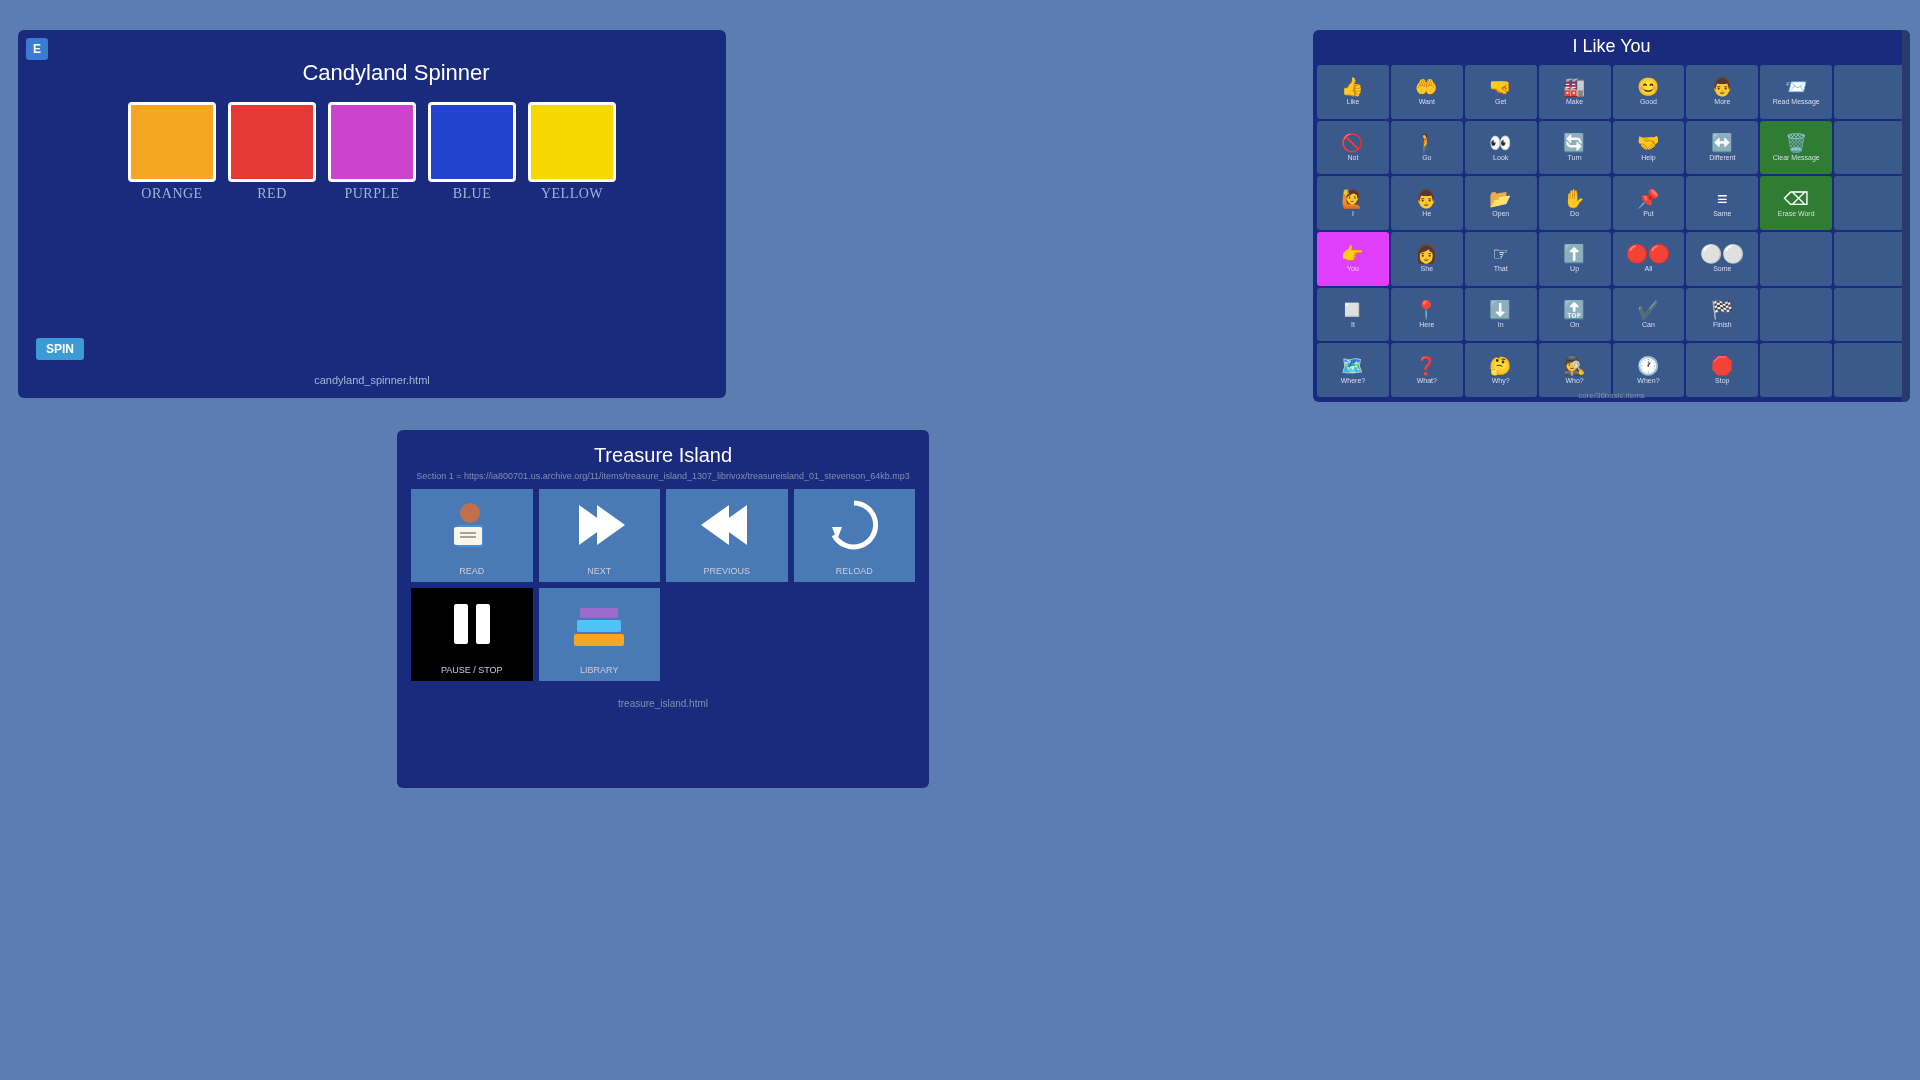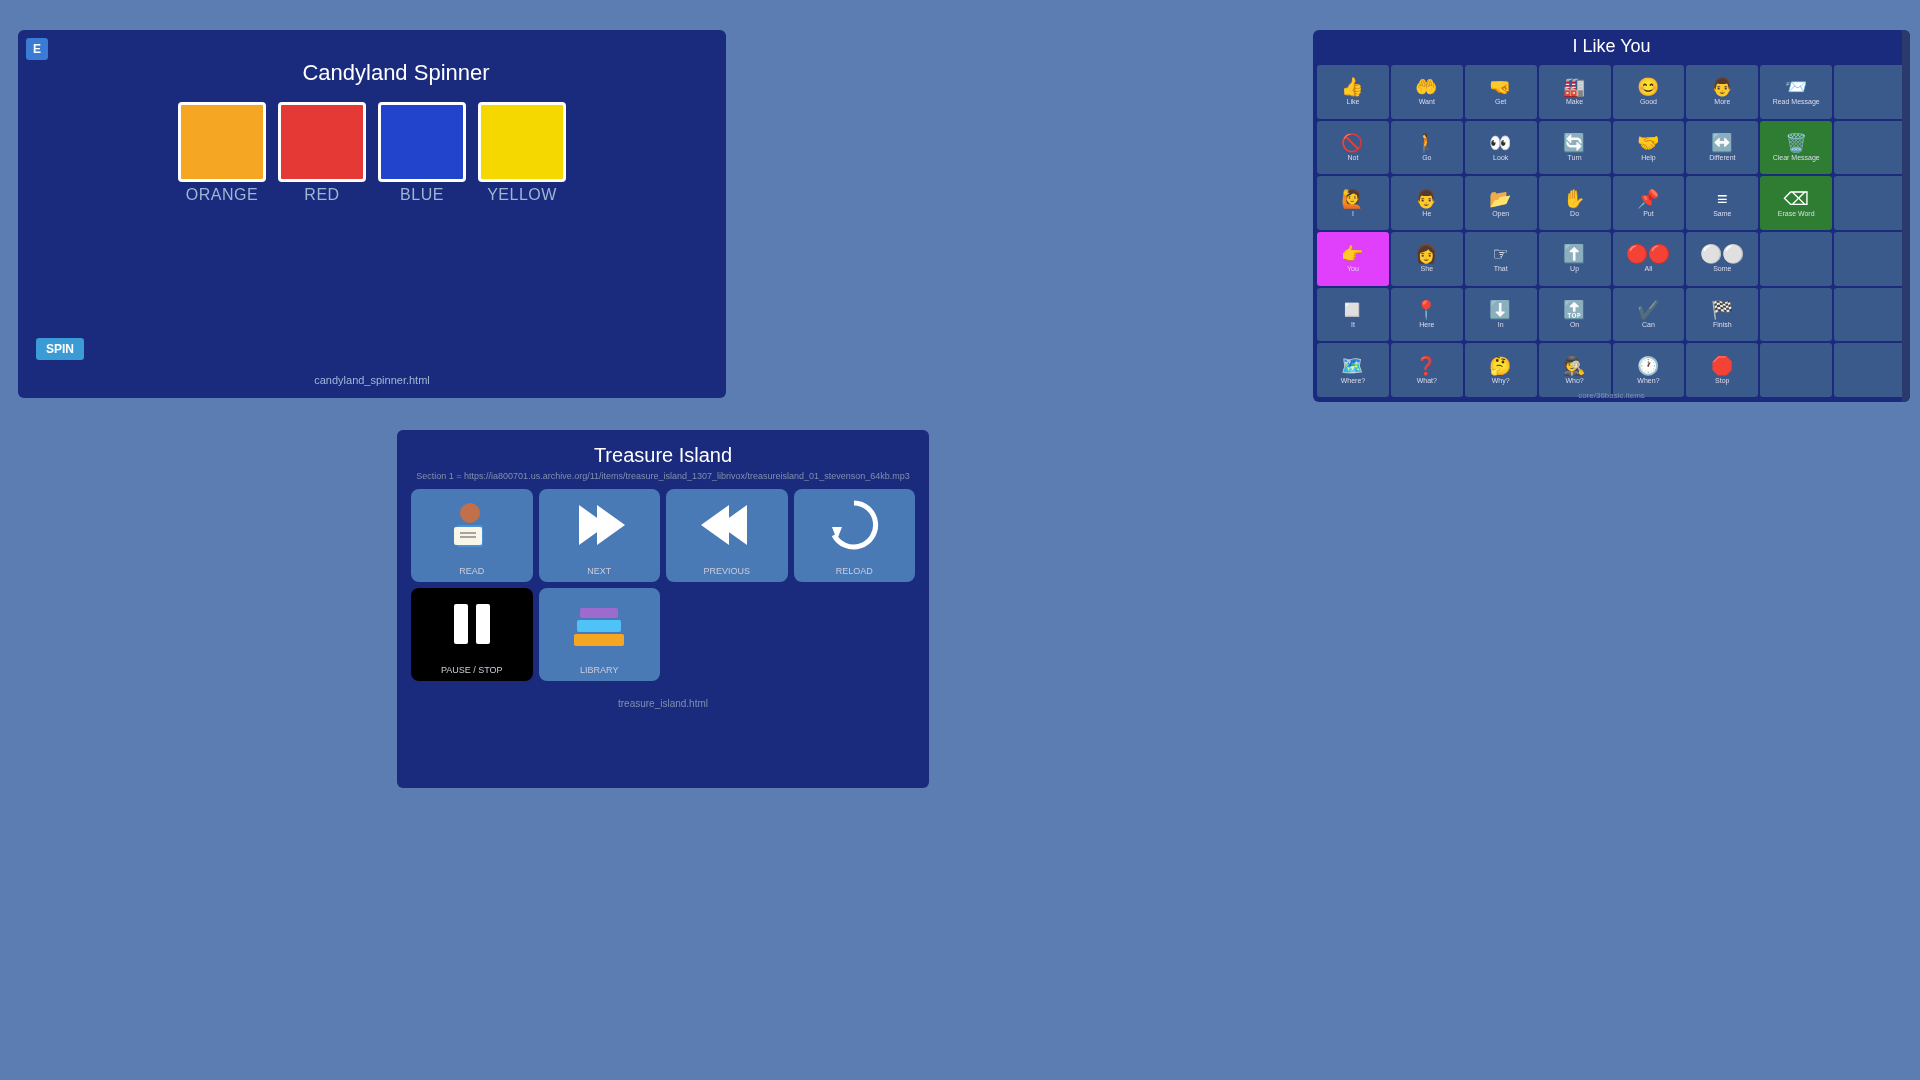"ORANGE" #candyland .color-label { font-family: none -> Liberation Serif, serif; font-size: 16px -> 14px }
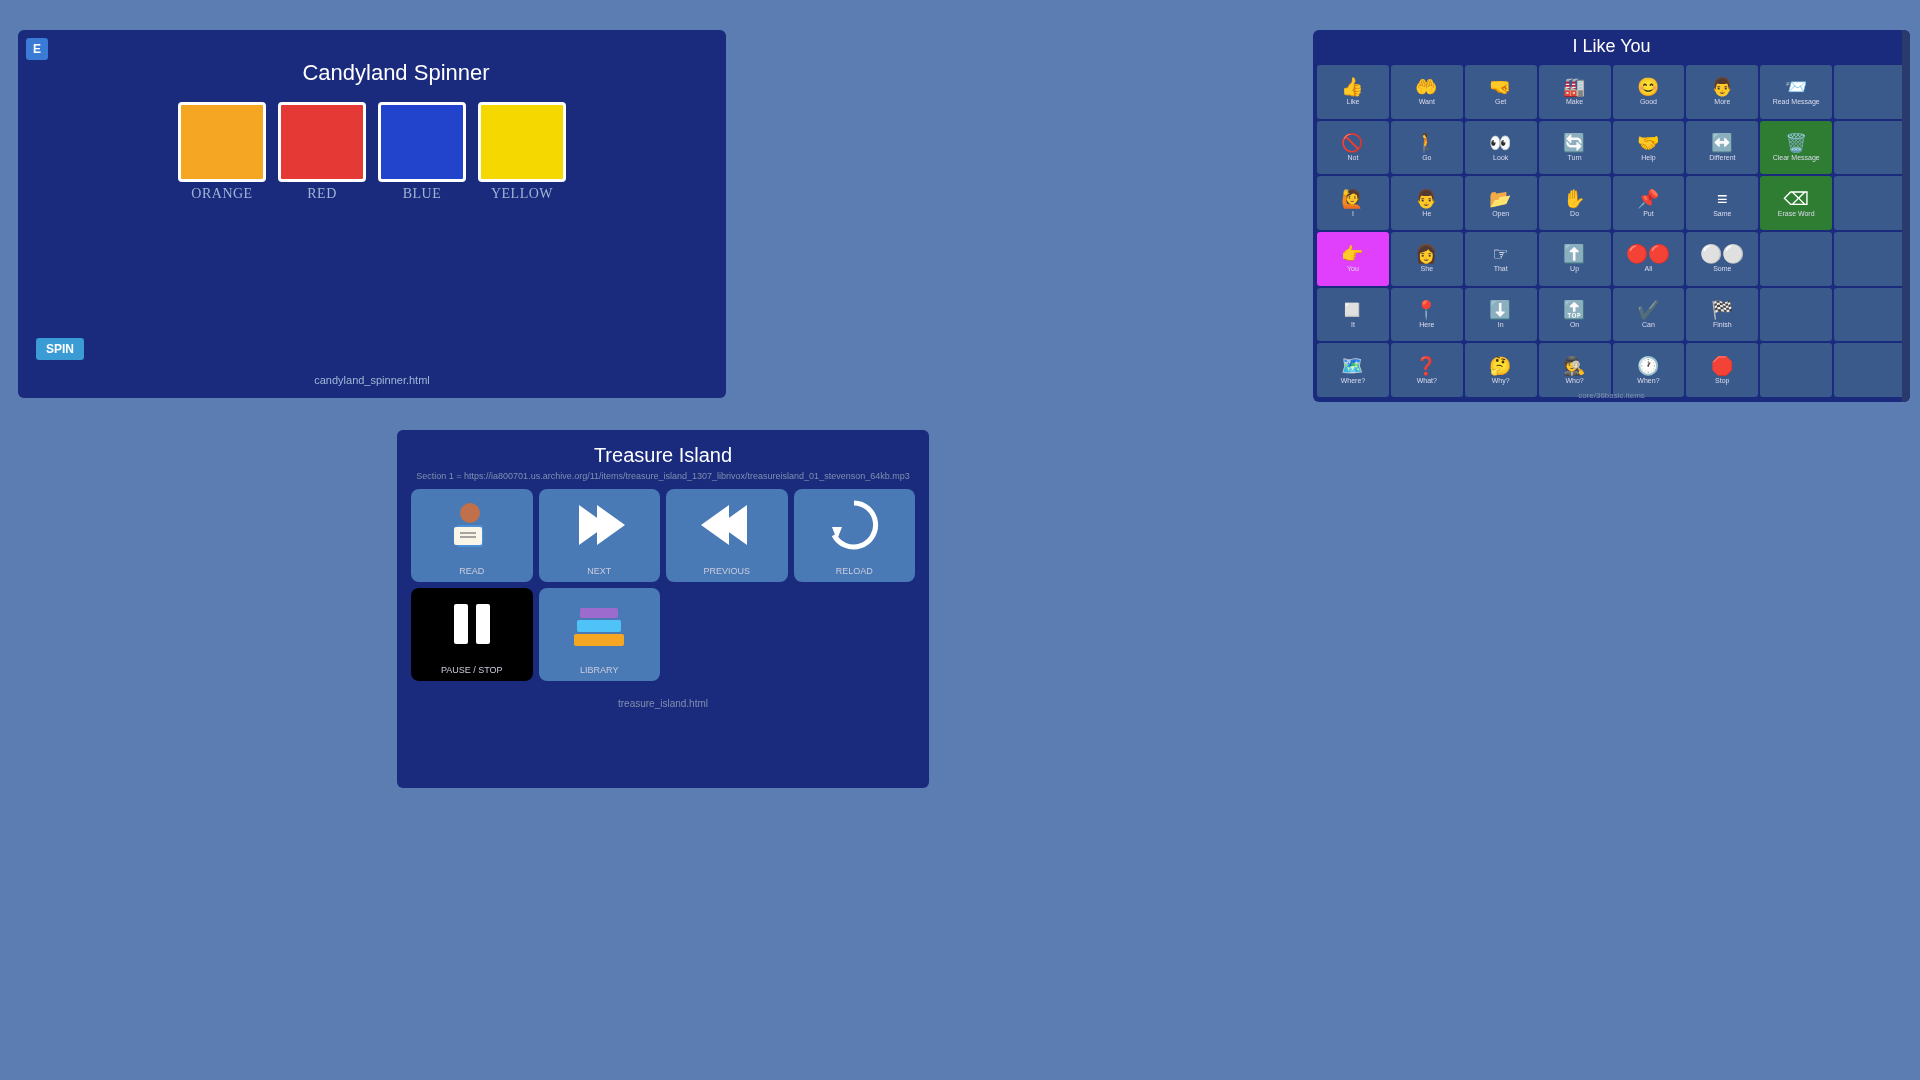"PURPLE" div.color-box-wrap { html: none -> <div> <div></div> <div>PURPLE</div> </div> }
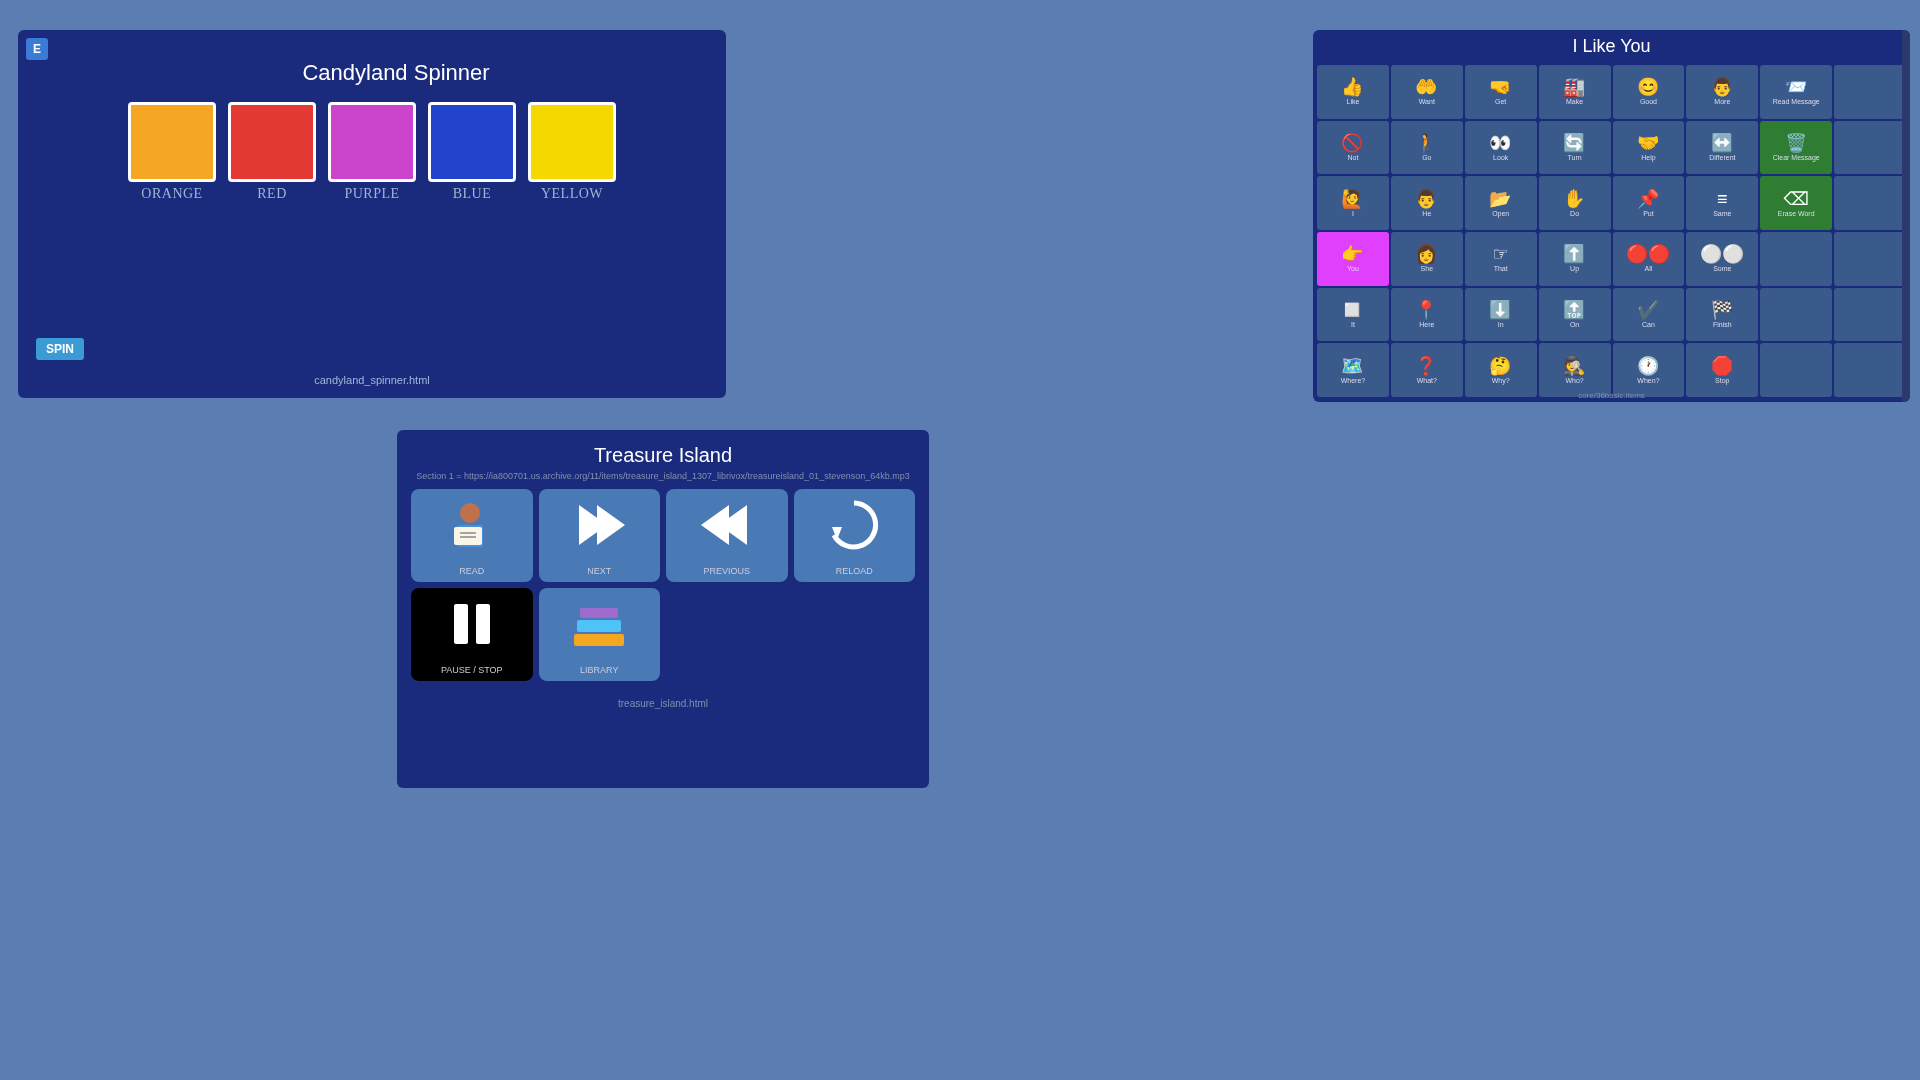"READ" #treasure .cell { border-radius: 8px -> 0 }
